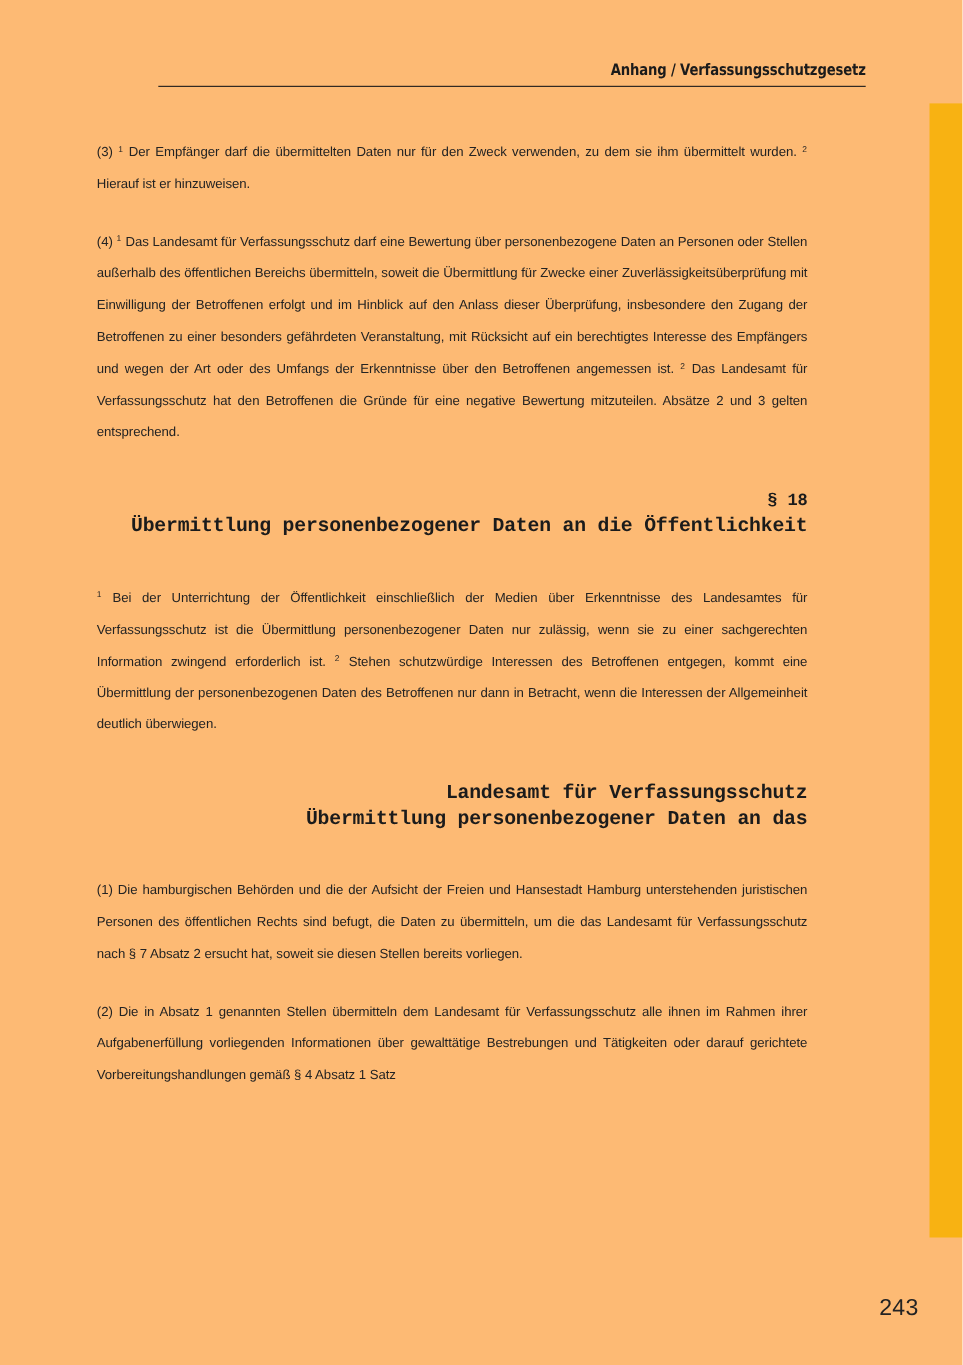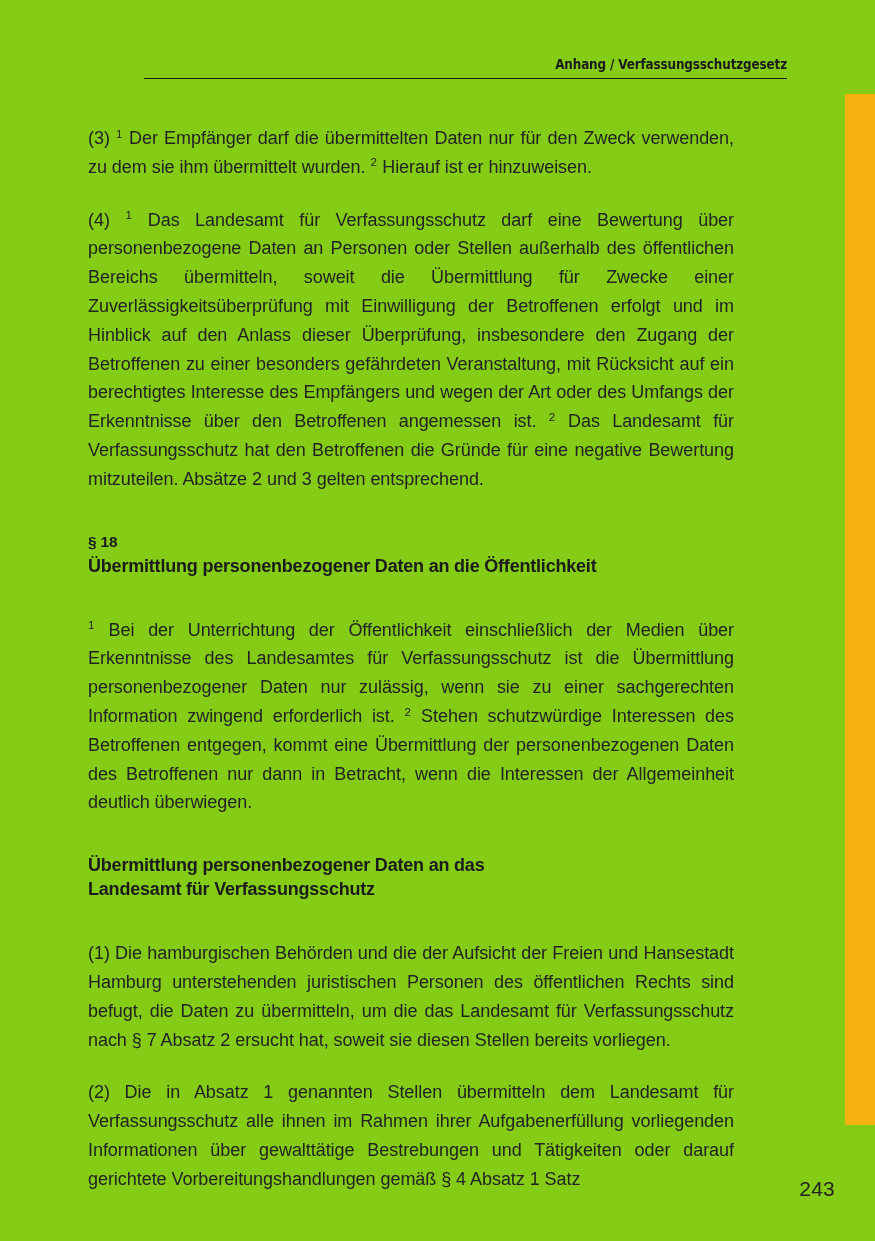"Anhang / Verfassungsschutzgesetz" .page { background: #84cc16 -> #fdba74 }
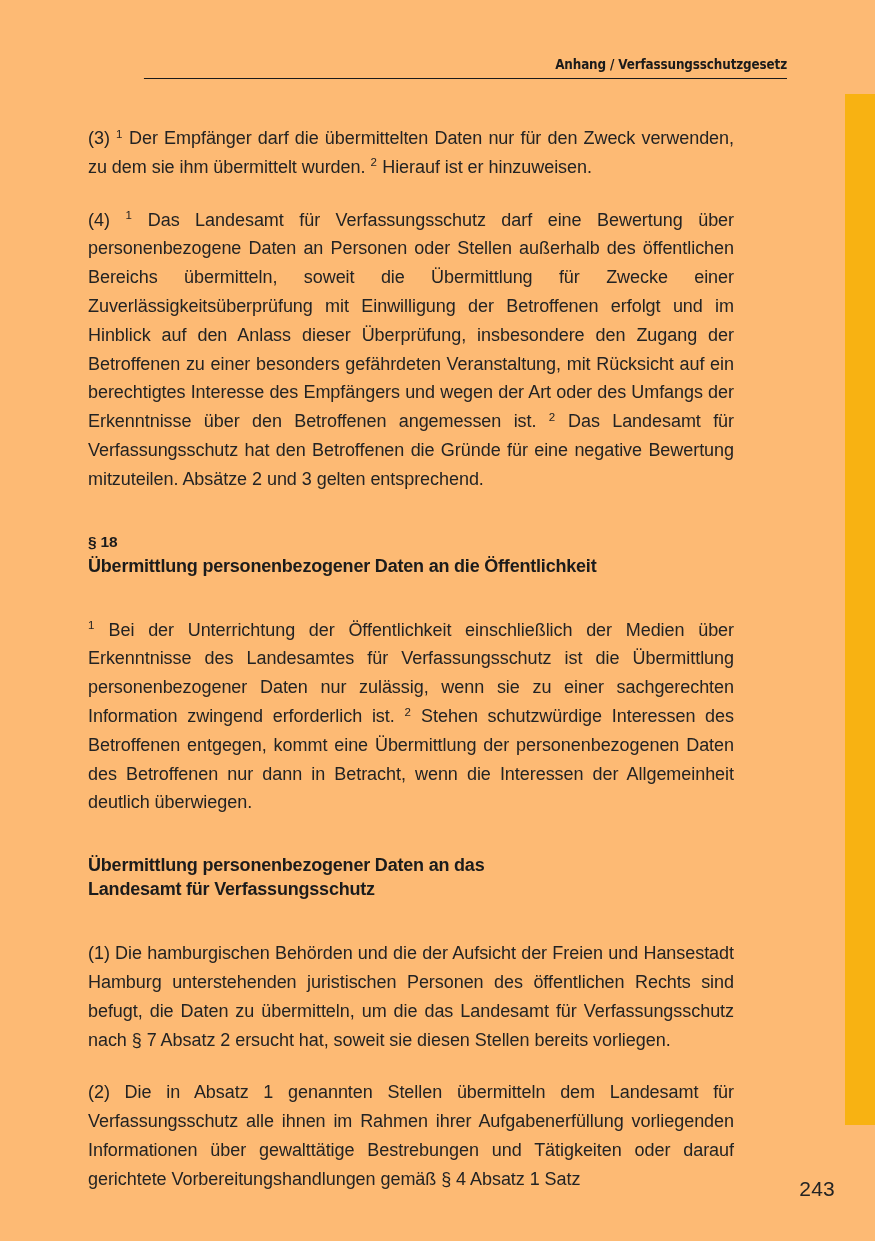"(3) 1 Der Empfänger darf" p.body-text { font-size: 18px -> 12px }
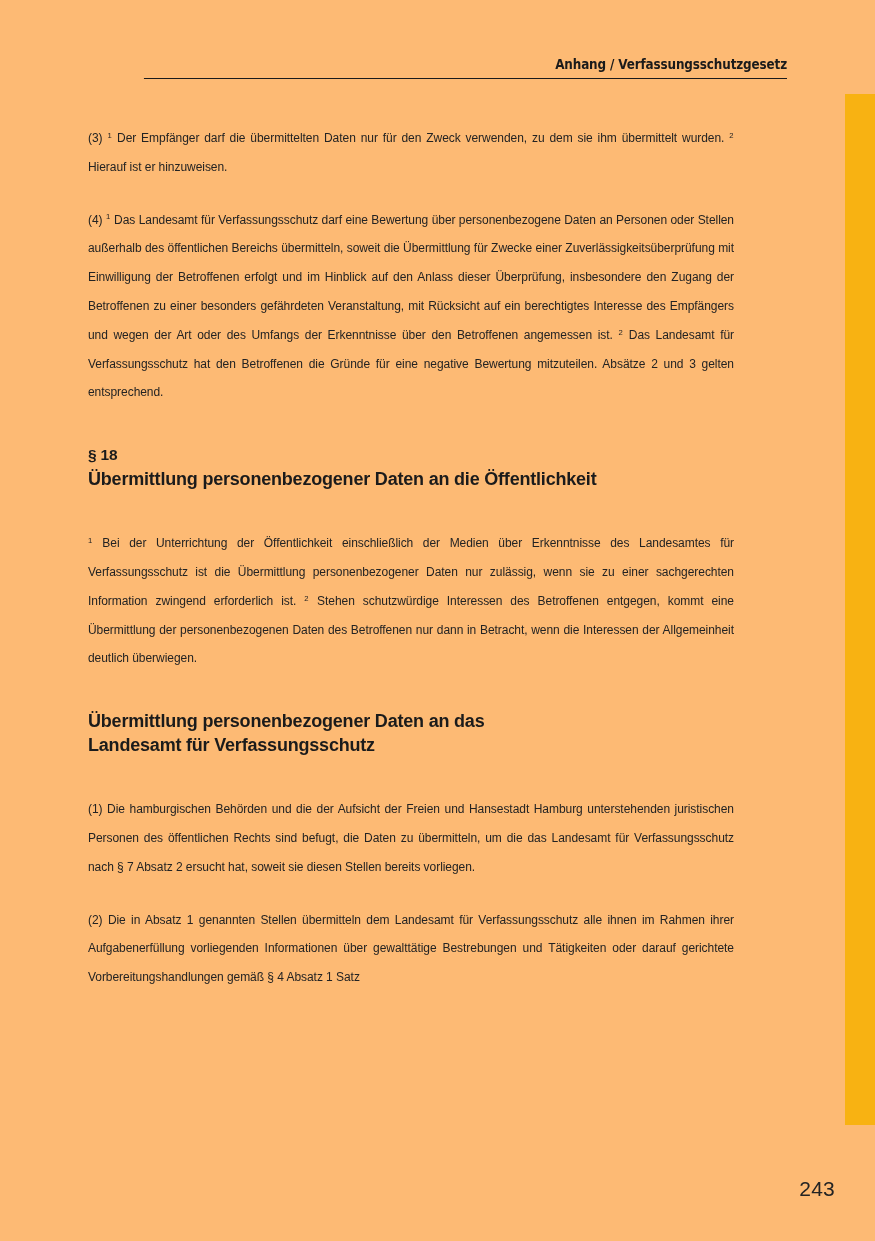"§ 18" .section-heading { font-family: Liberation Sans, sans-serif -> Liberation Mono, monospace; text-align: left -> right }
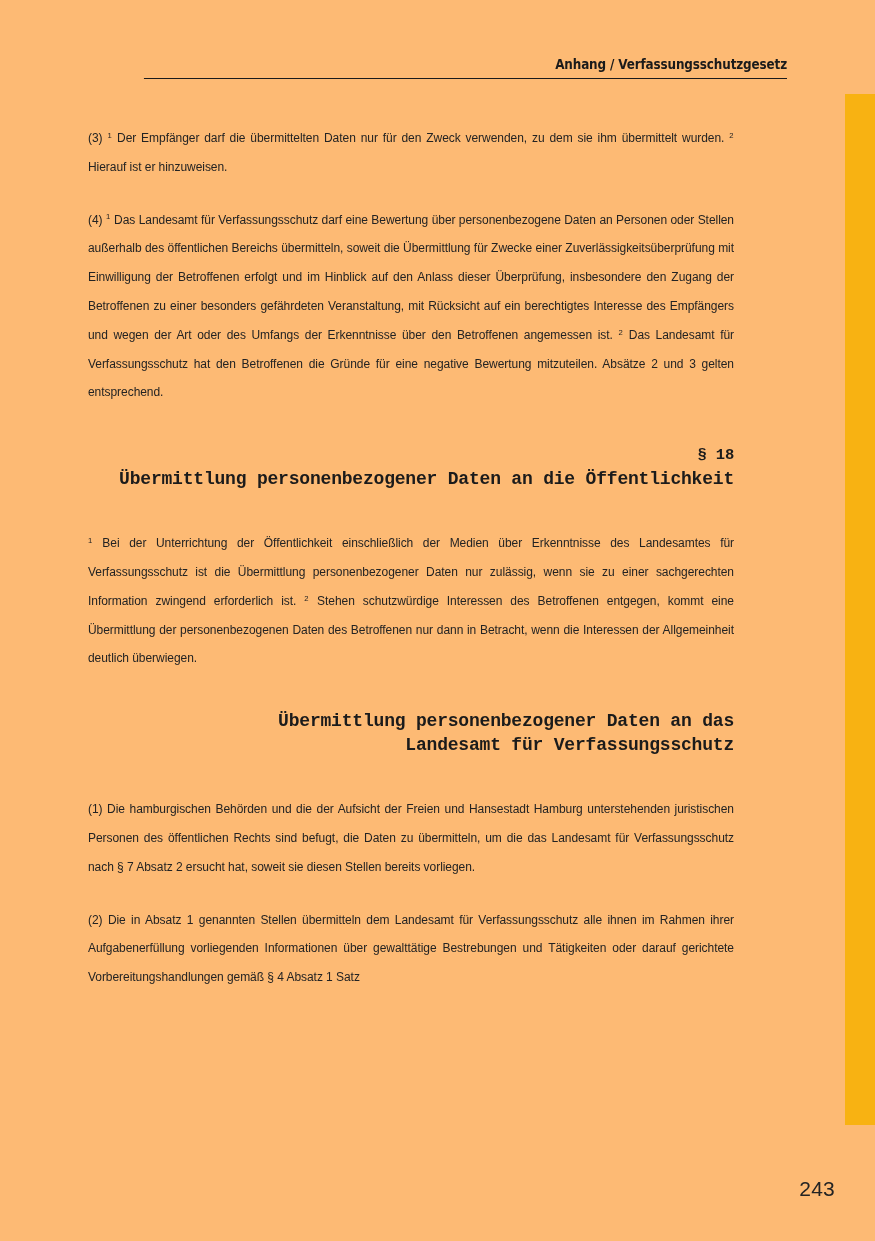"Übermittlung personenbezogener Daten an das" span.sec-title { order: before "Landesamt für Verfassungsschutz" -> after "Landesamt für Verfassungsschutz" }
